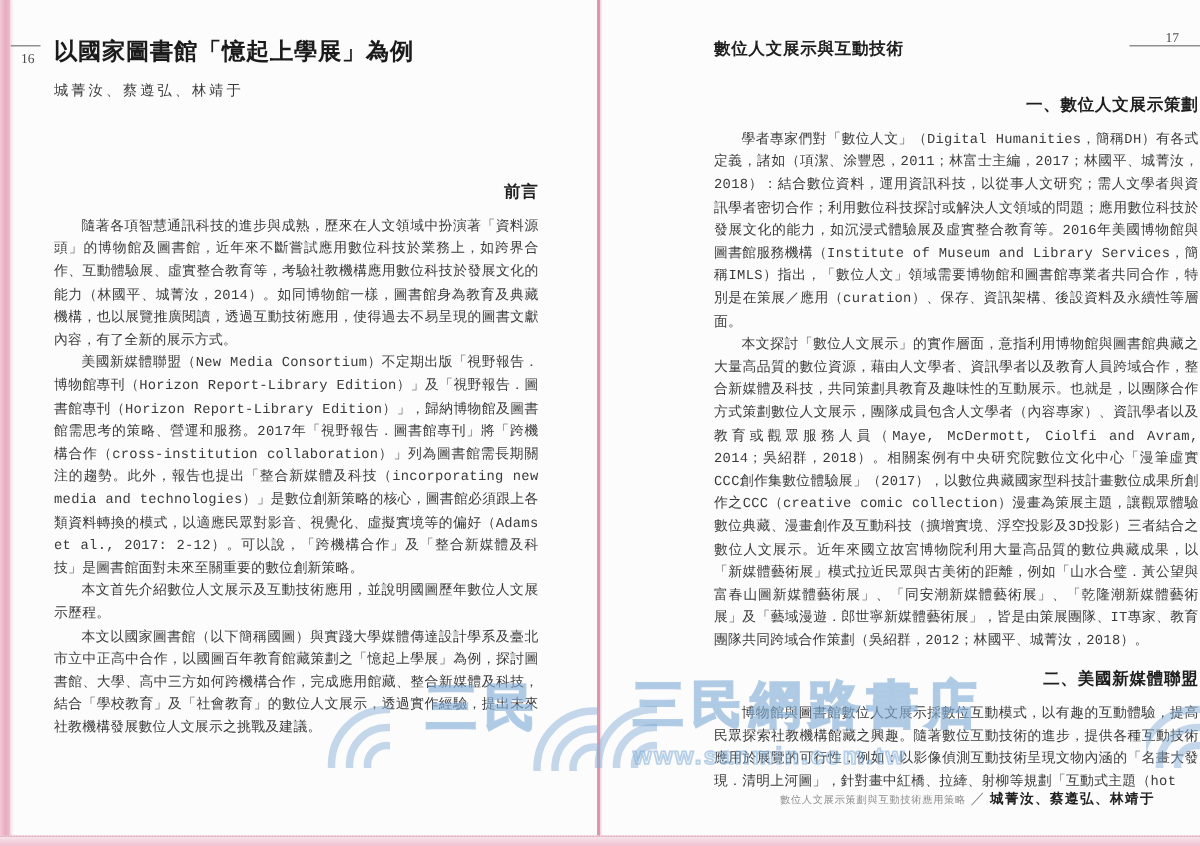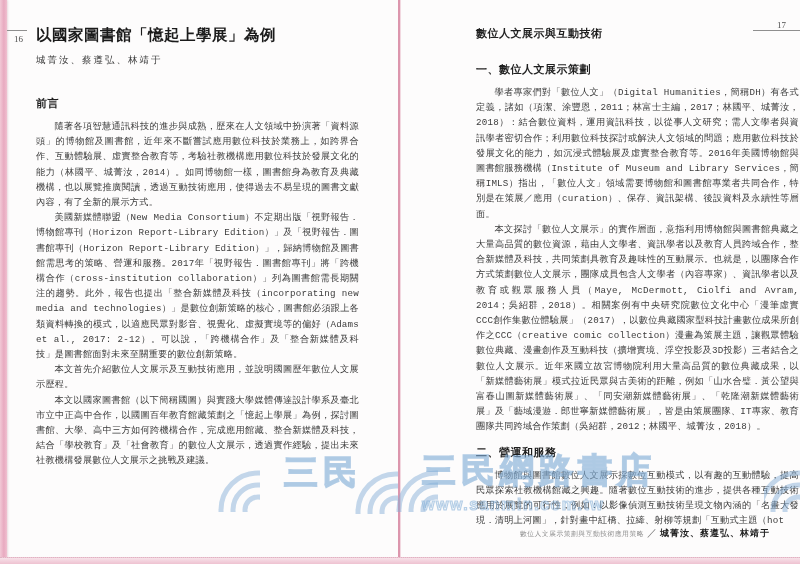"一、數位人文展示策劃" .sec-h { font-family: Liberation Mono, monospace -> Liberation Serif, serif; text-align: none -> right }
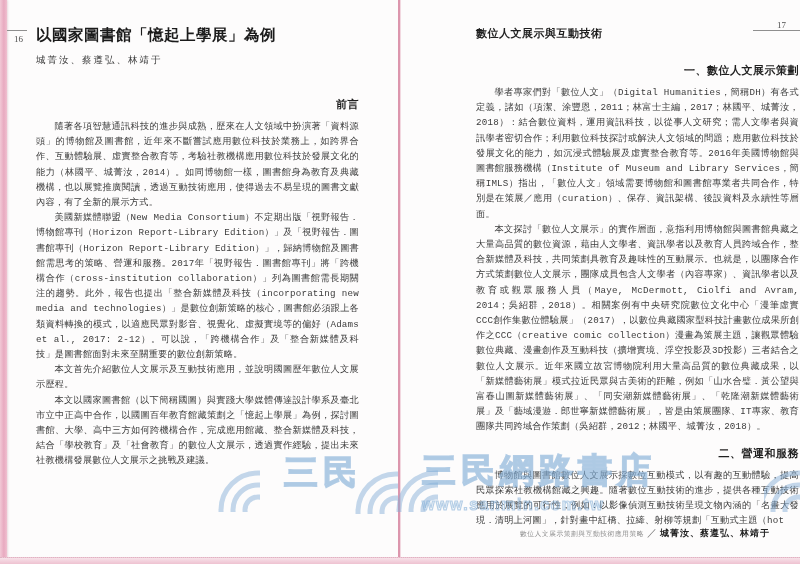"前言" .foreword-h { margin-top: 30px -> 54px }
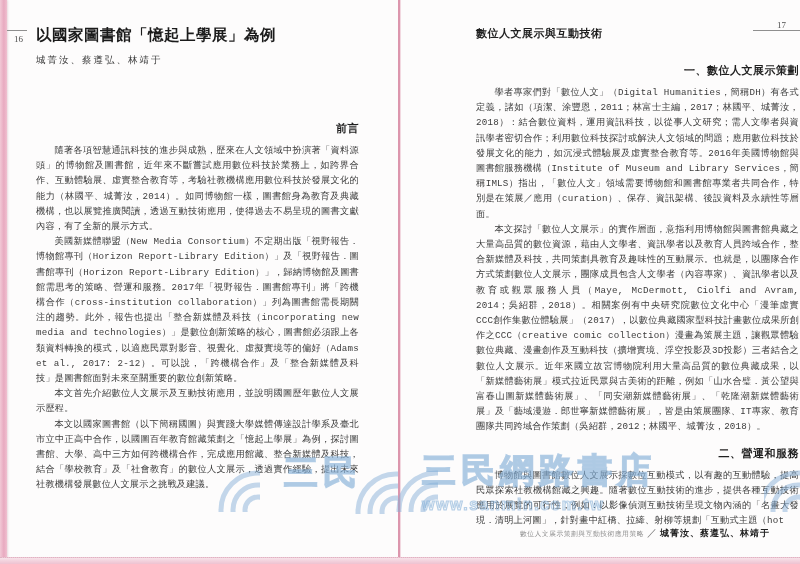"二、營運和服務" h3.sec-h { text: 營運和服務 -> 美國新媒體聯盟 }
